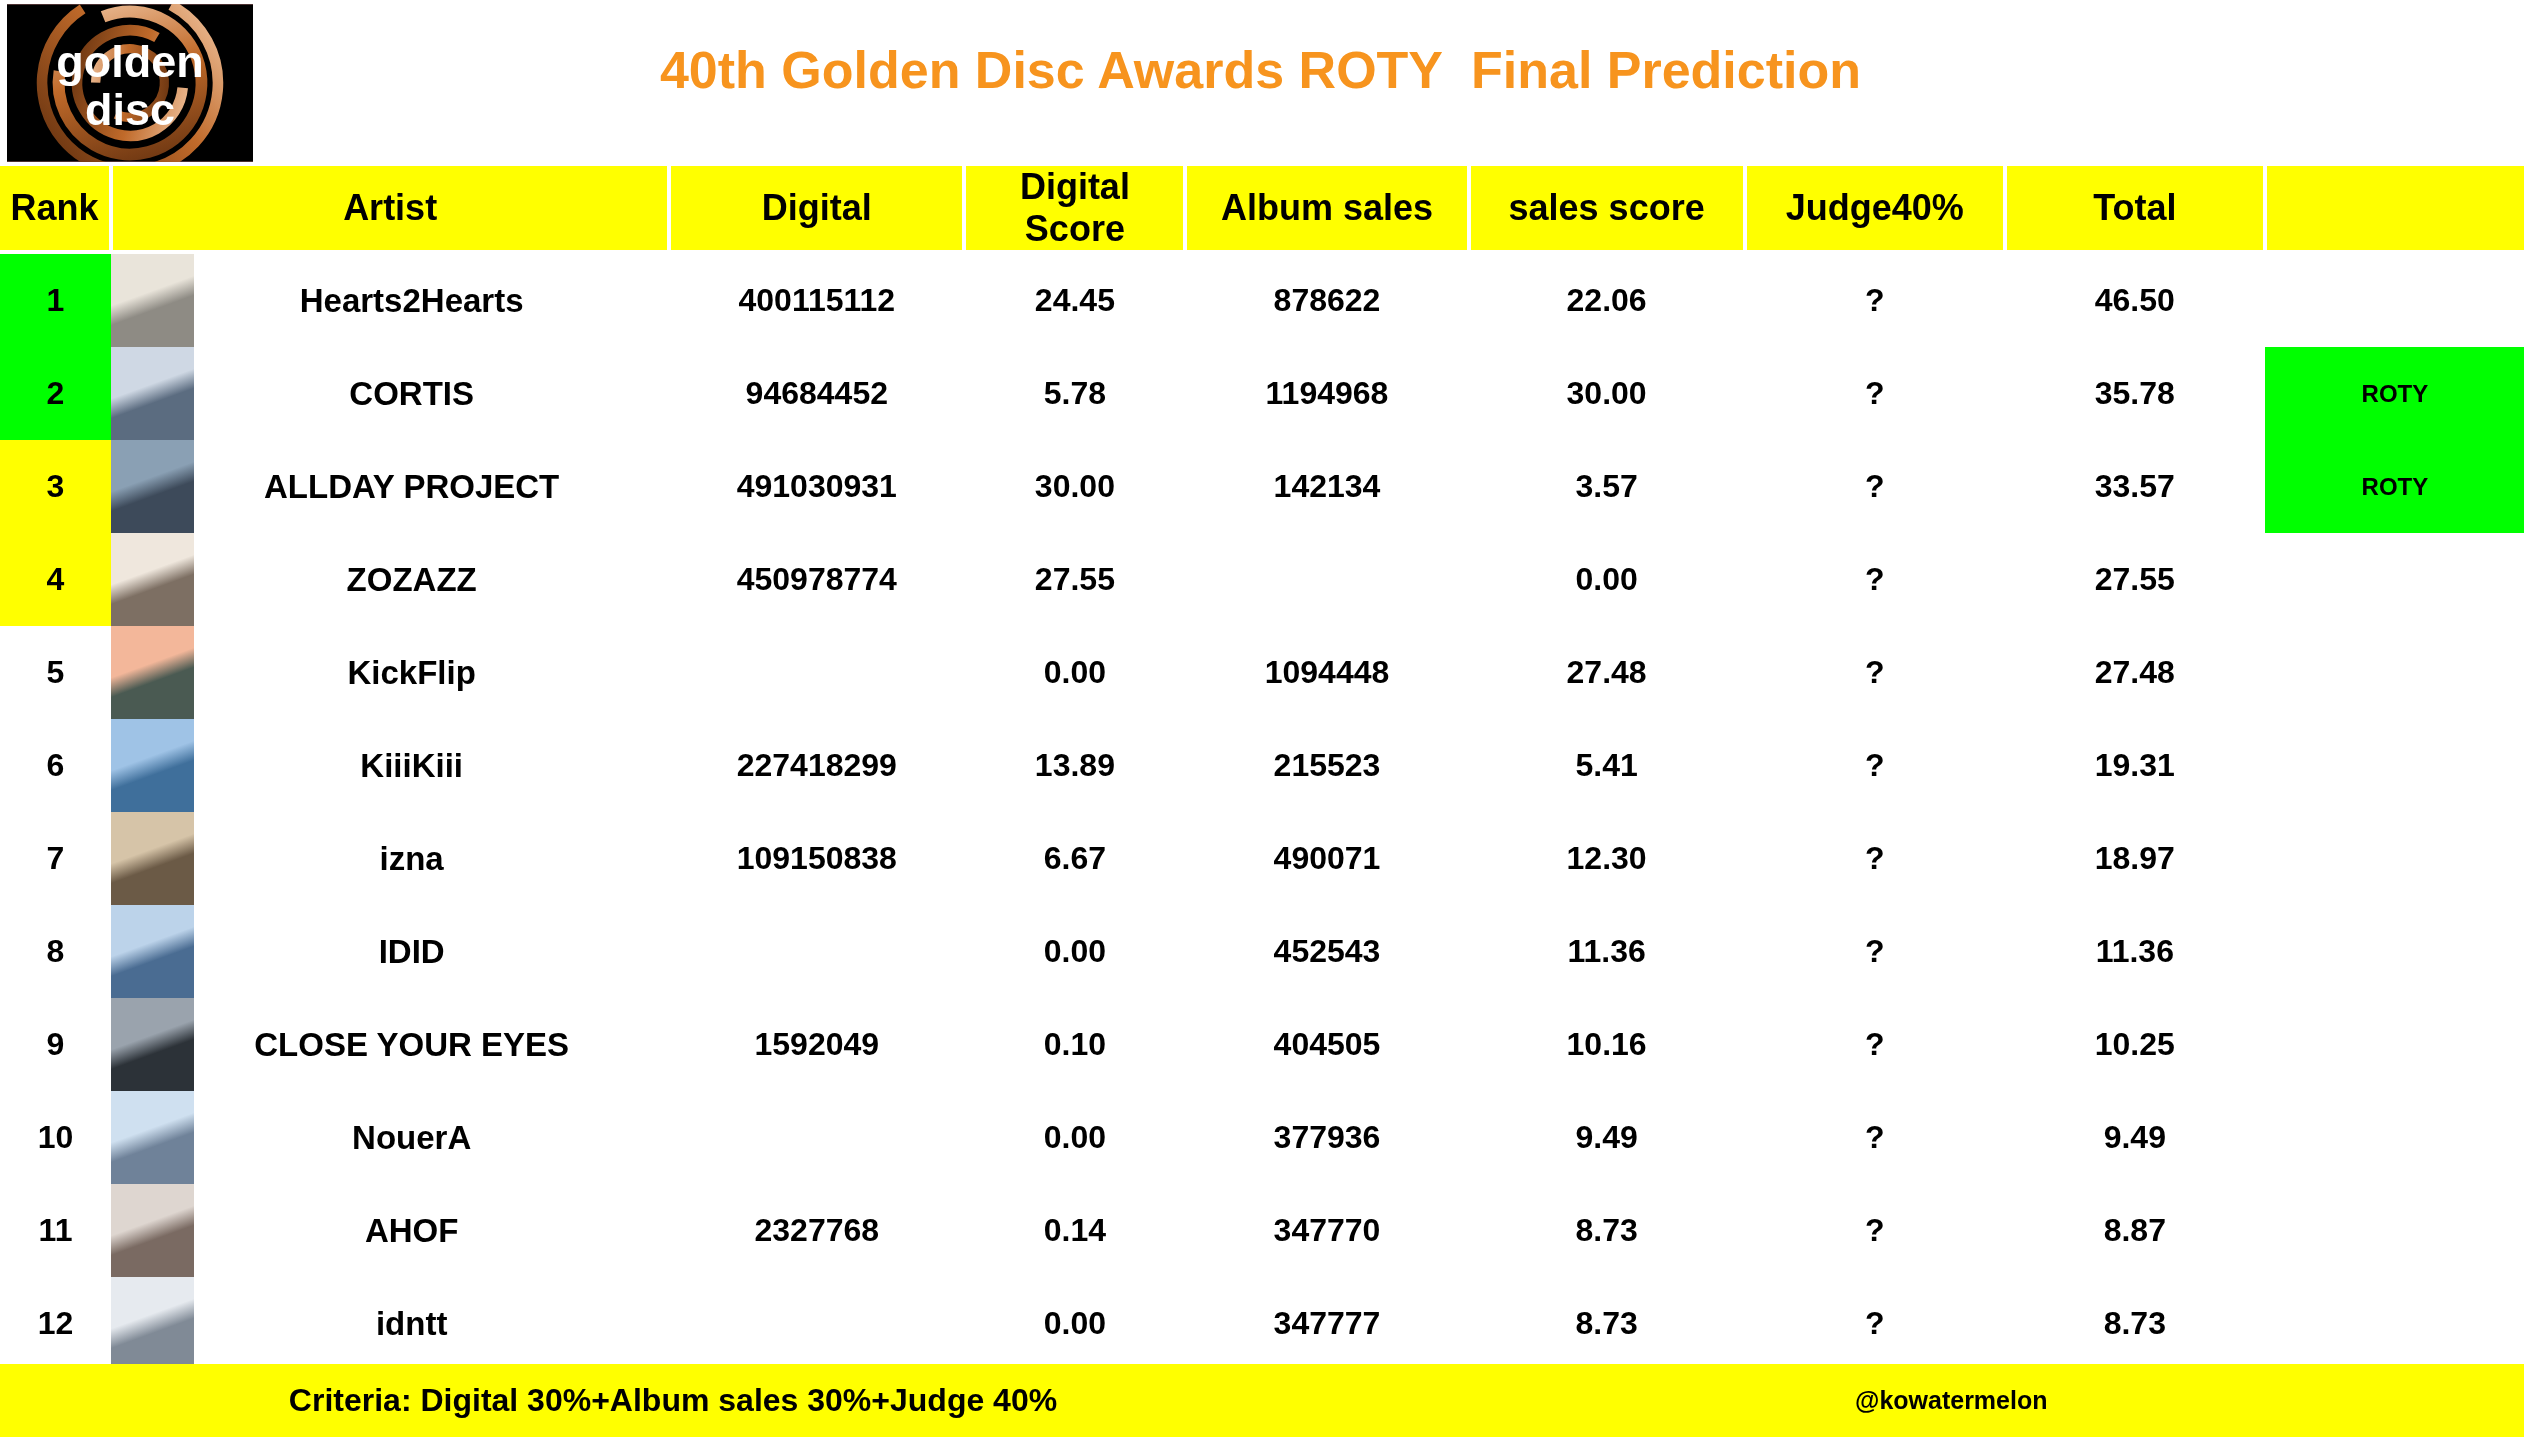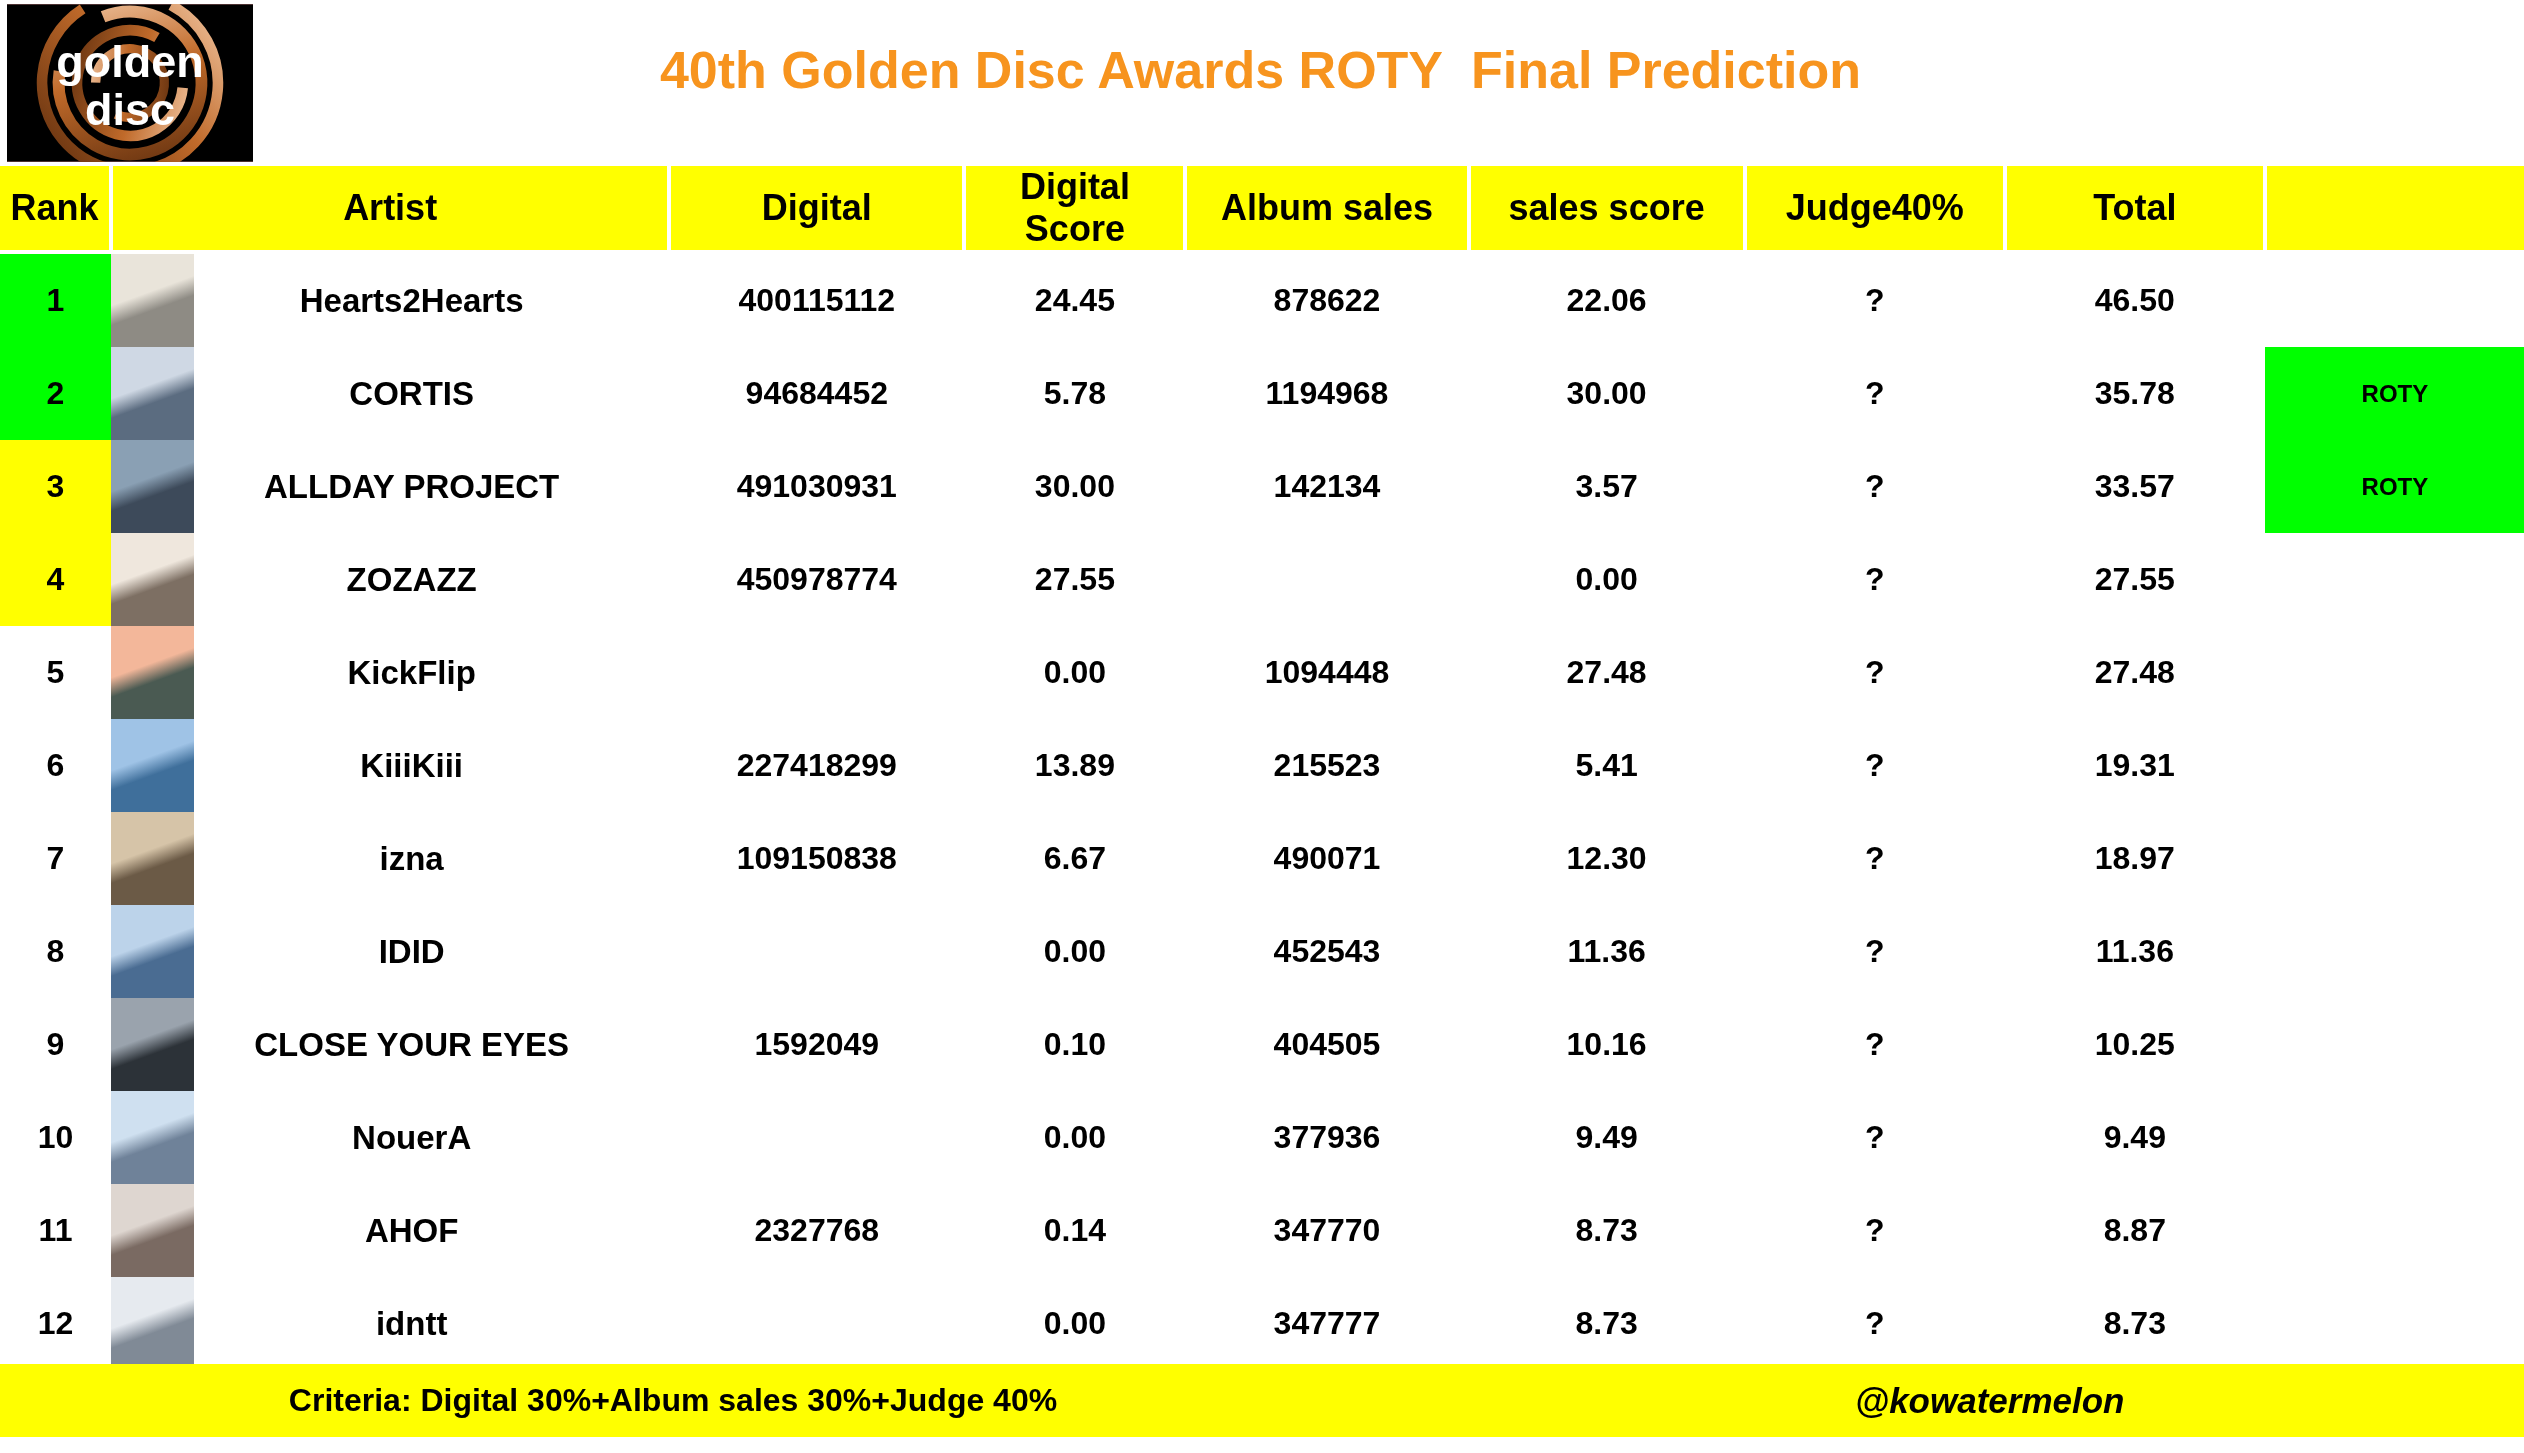"@kowatermelon" .footer .wm { font-size: 35px -> 25px; font-style: italic -> none }
